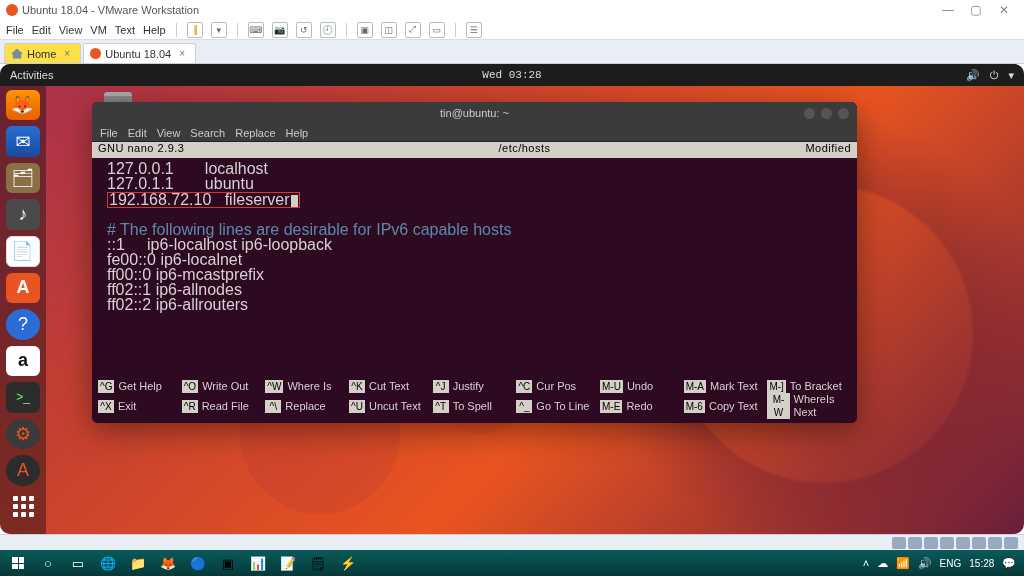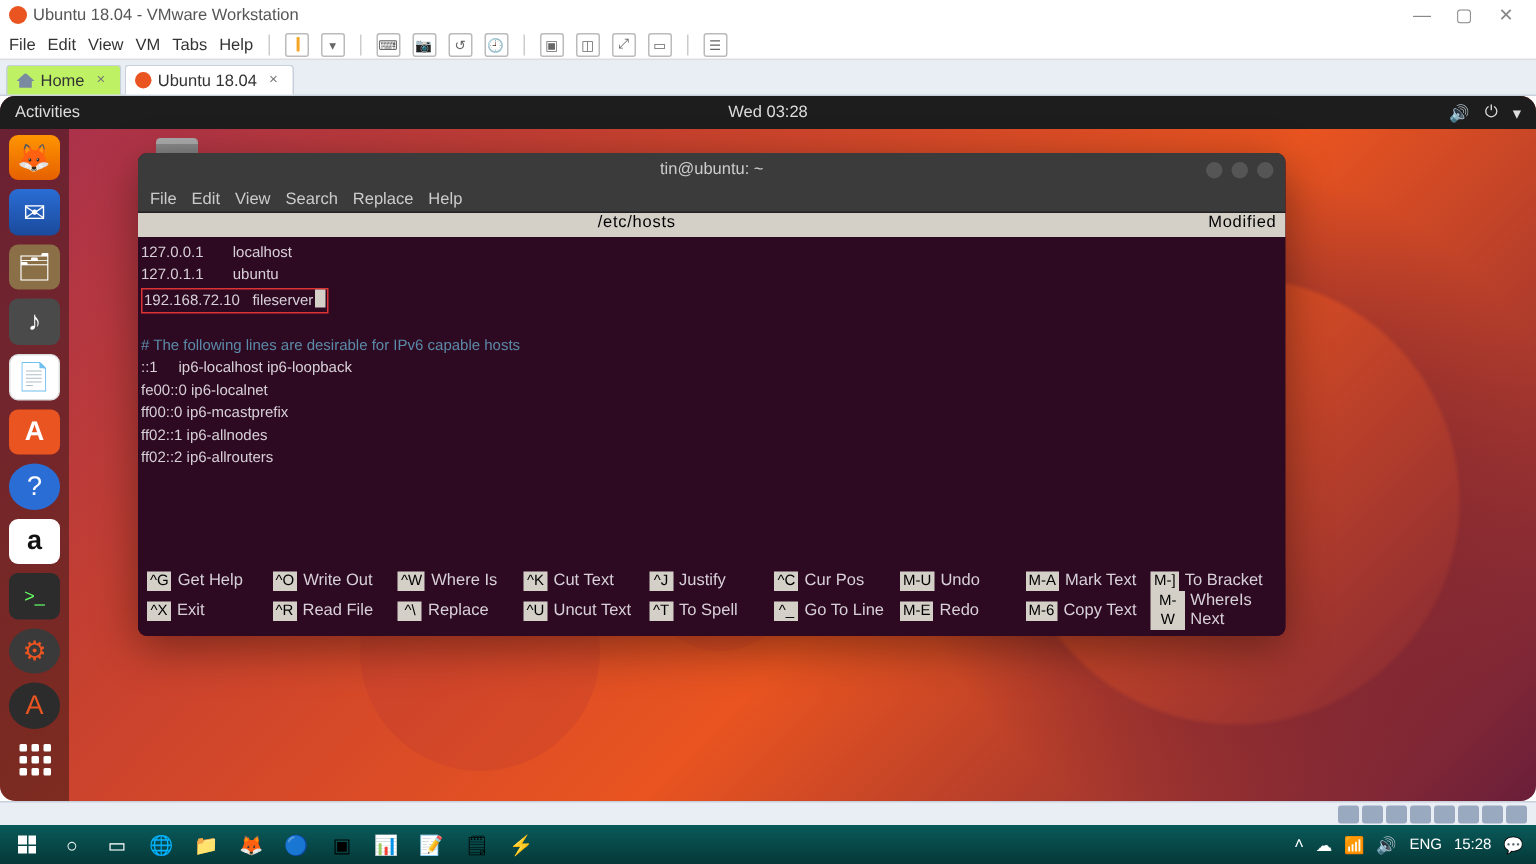"Tabs" span.mi { text: Tabs -> Text }
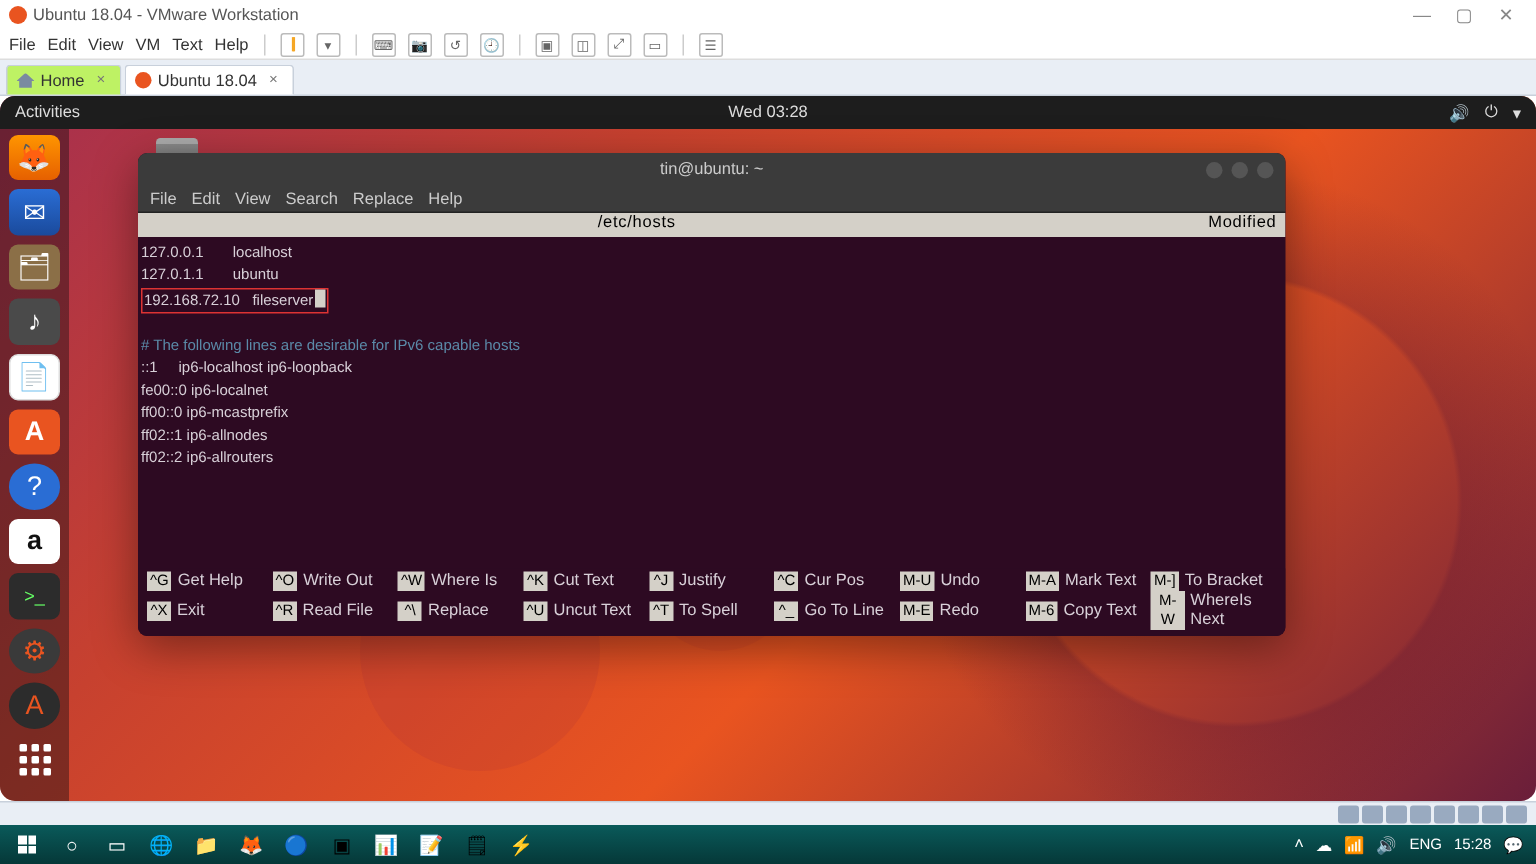"Home" .vm-tab { background: #bef264 -> #fde047 }
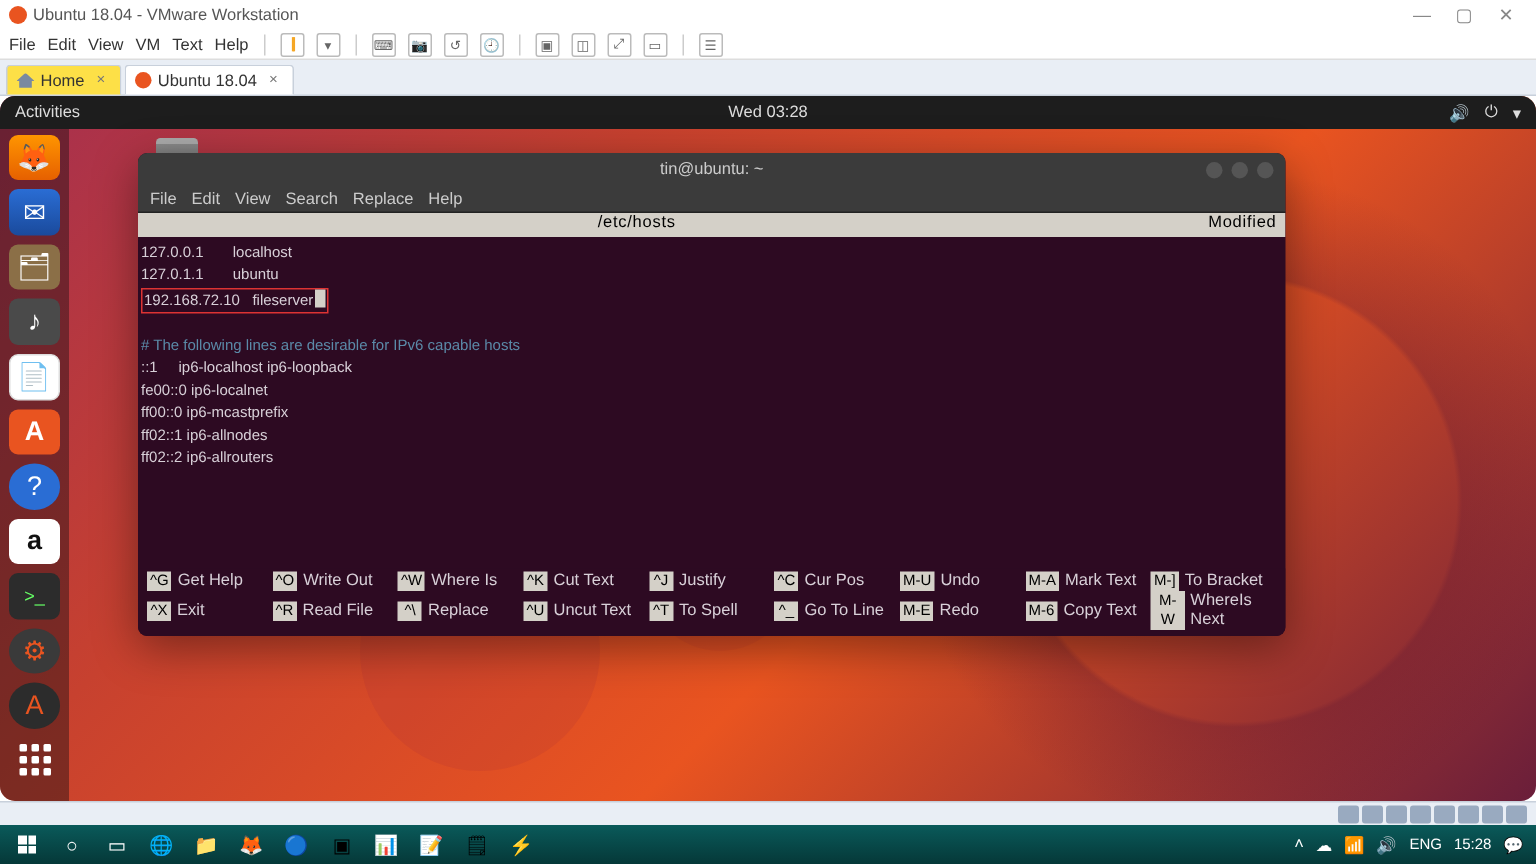"Wed 03:28" .top-bar .clock { font-family: none -> Liberation Mono, monospace }
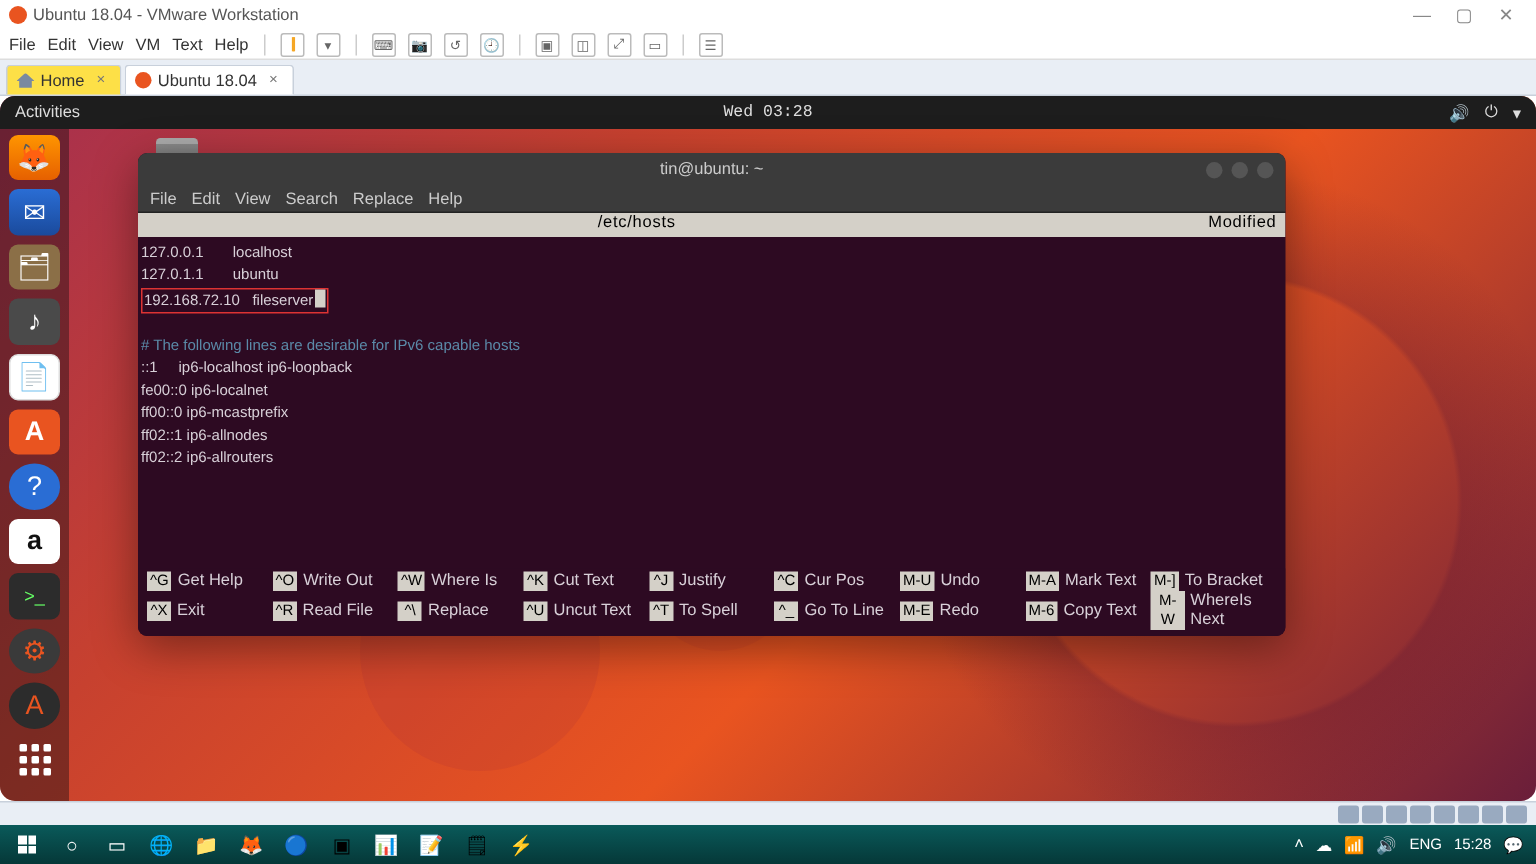"GNU nano 2.9.3" span.l { html: none -> <span>GNU nano 2.9.3</span> }
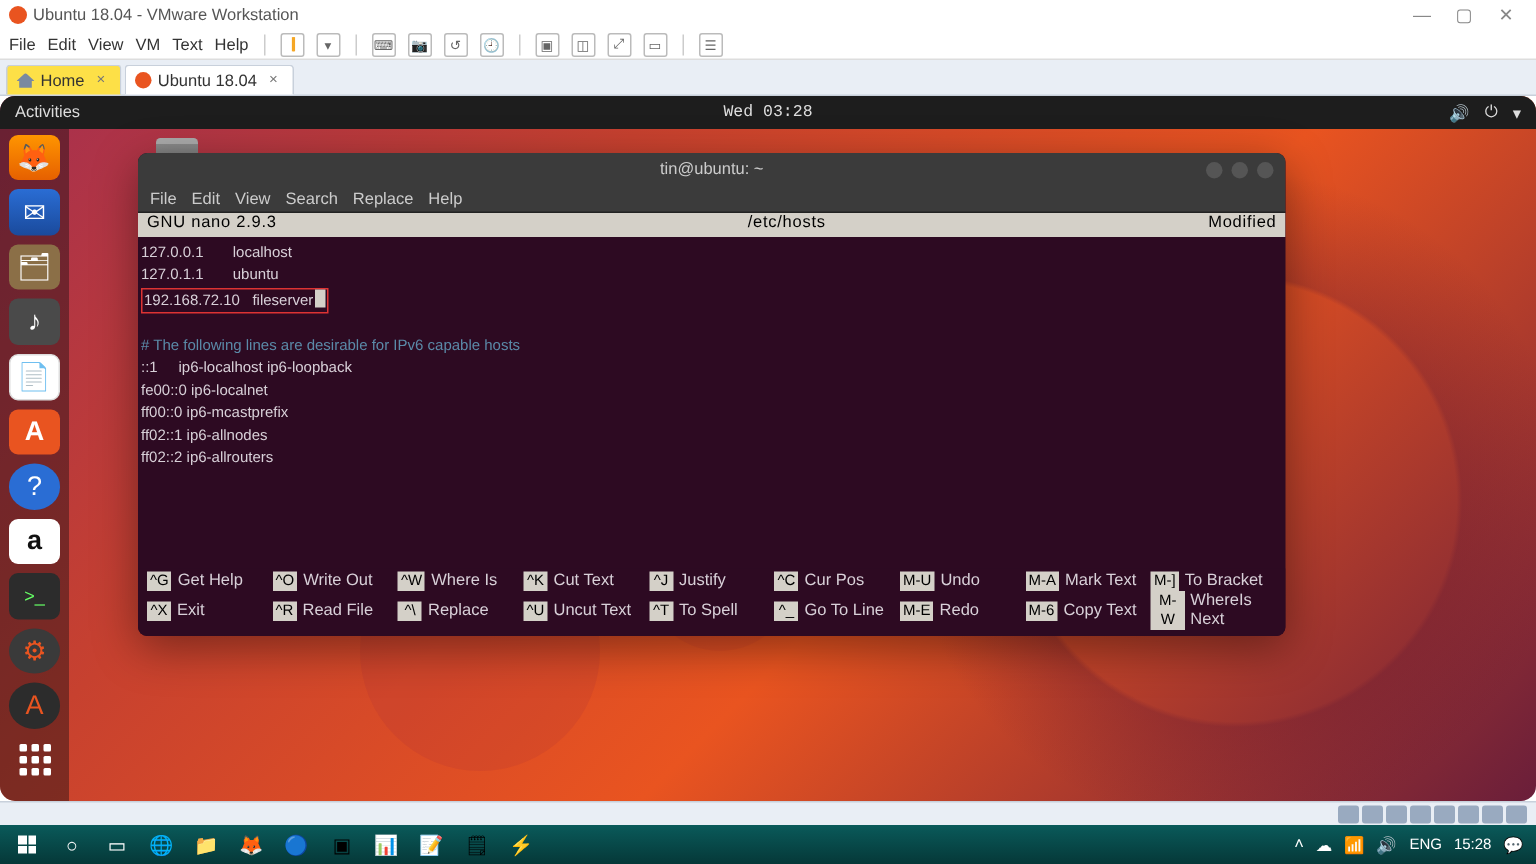"127.0.0.1 localhost 127.0.1.1 ubuntu" .nano-body { font-size: 10px -> 16px; padding: 3px 2px 10px -> 3px 15px 10px }
